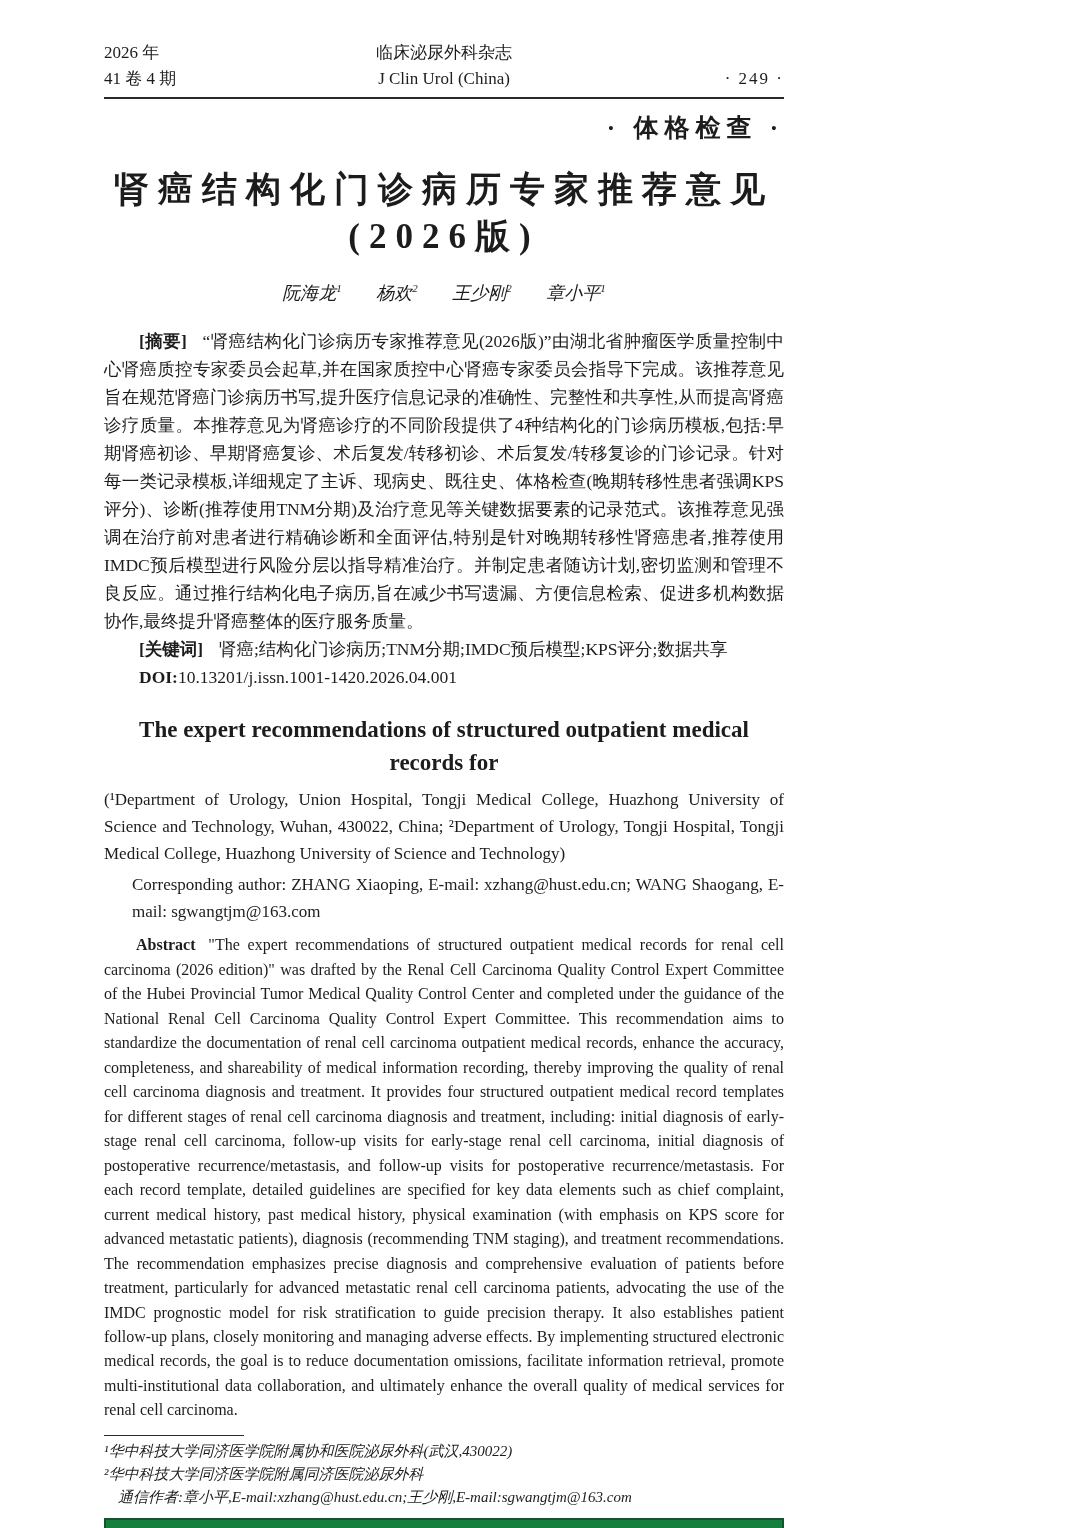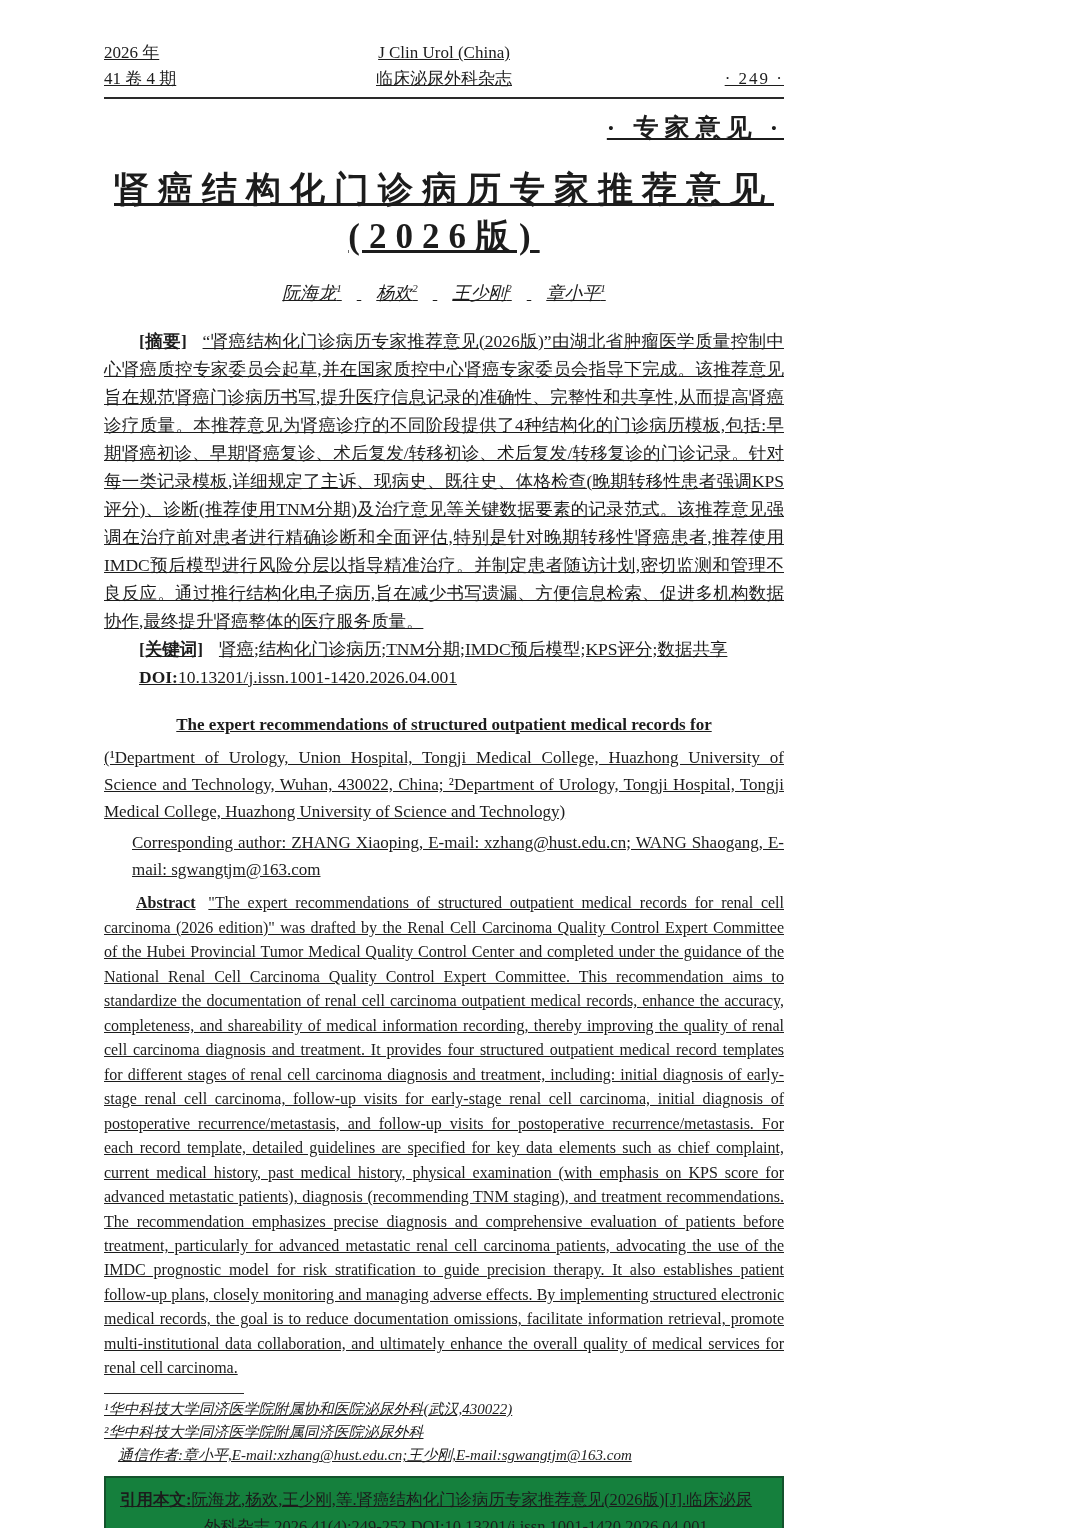"2026 年" .page { text-decoration: underline -> none }
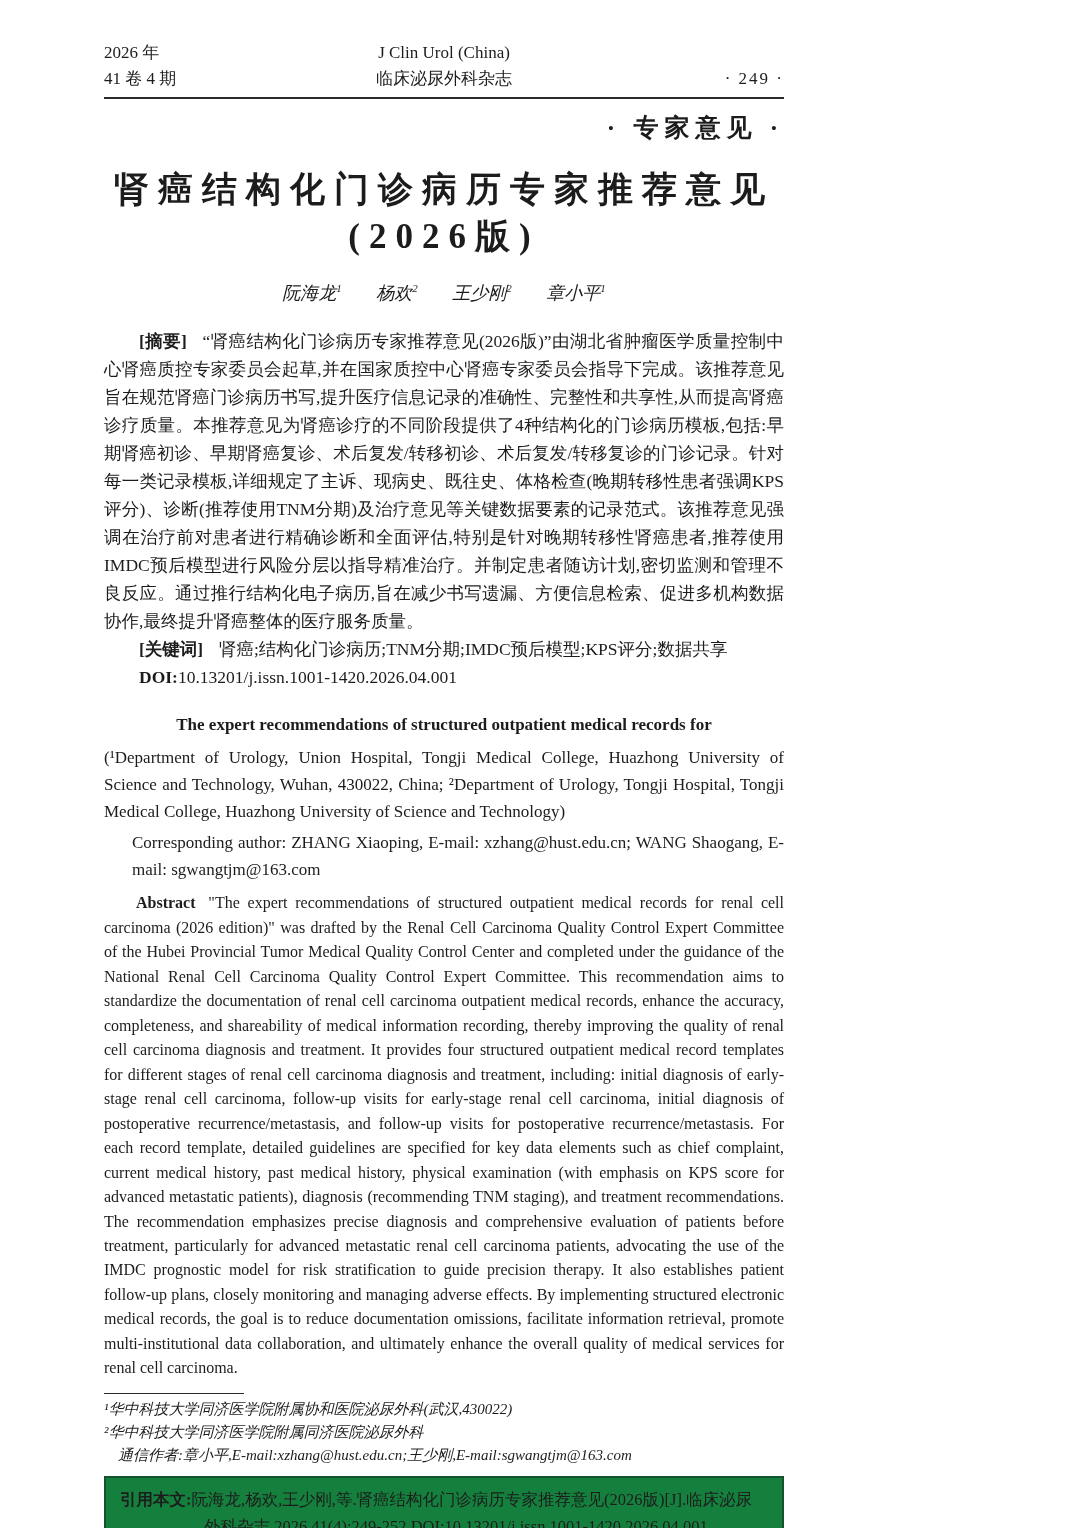"J Clin Urol (China)" div { order: before "临床泌尿外科杂志" -> after "临床泌尿外科杂志" }
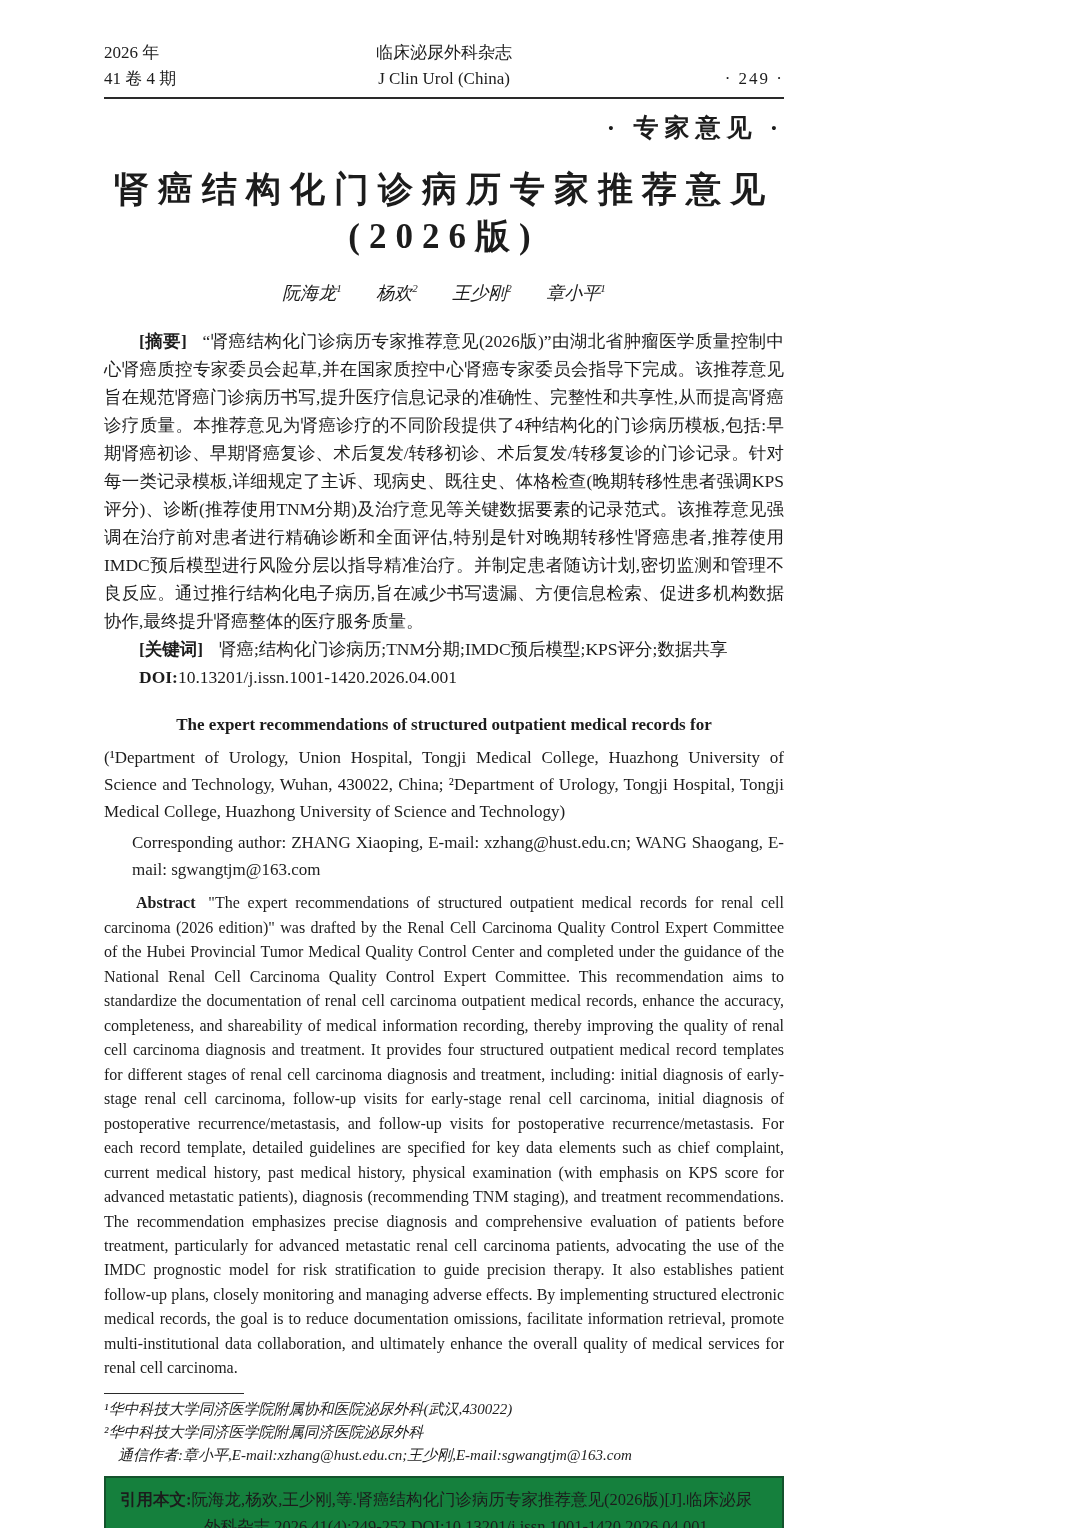"· 专家意见 ·" div.section-label { text: 专家意见 -> 体格检查 }
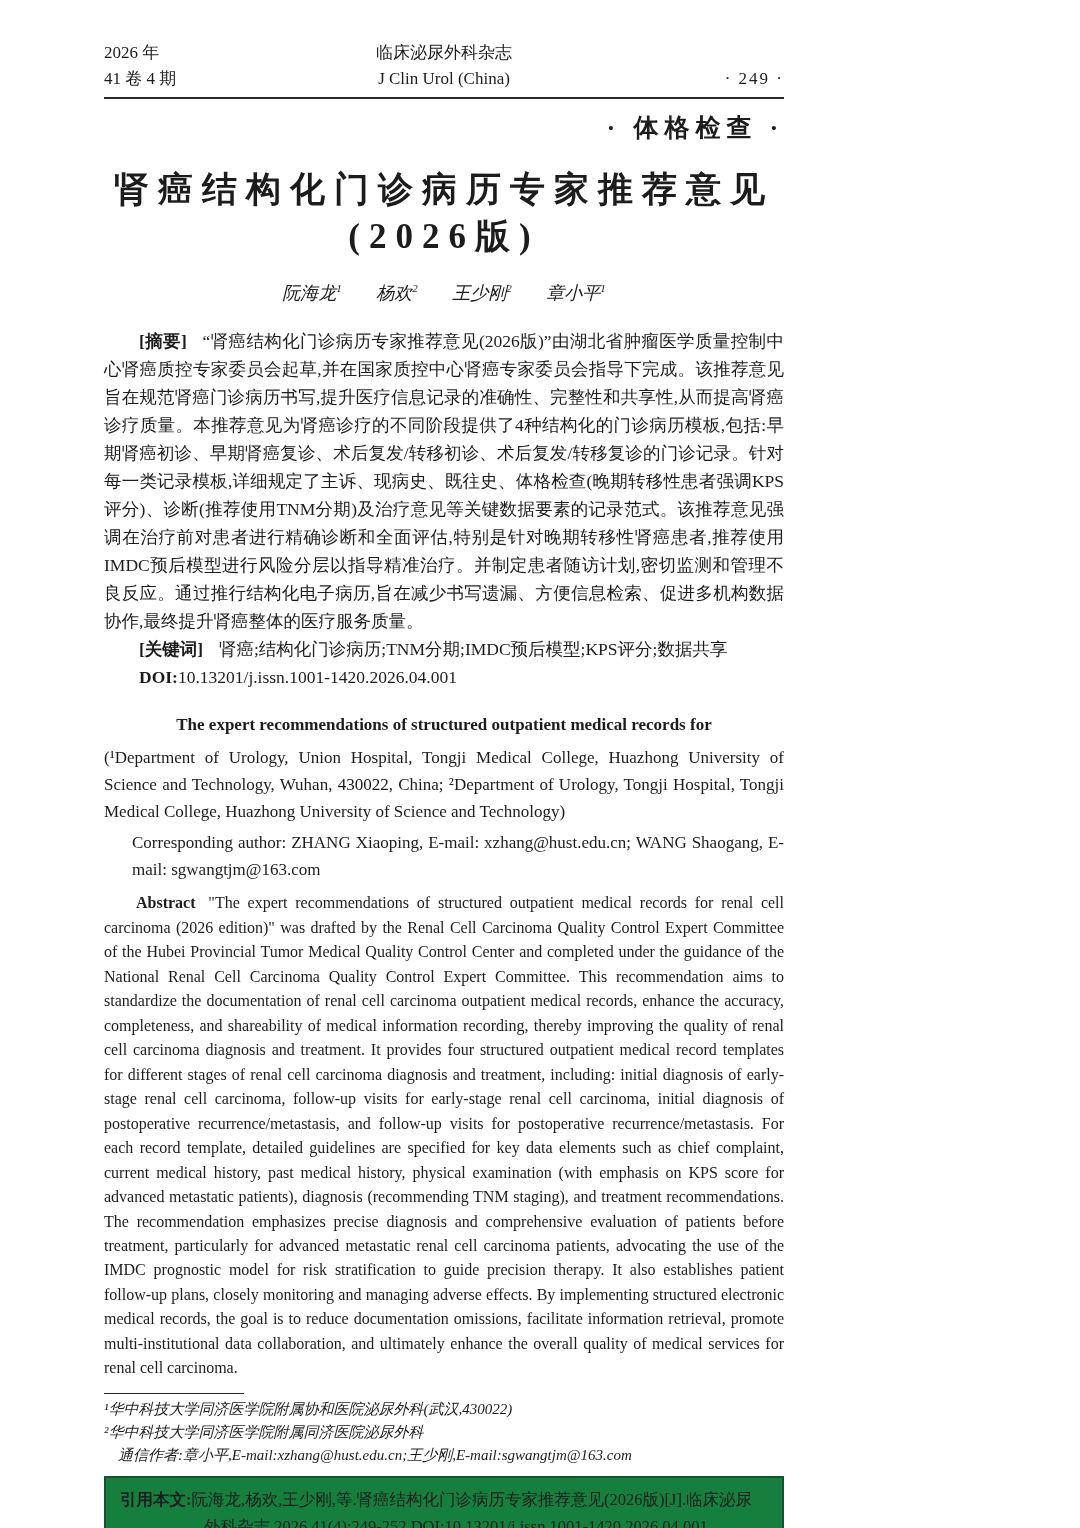"The expert recommendations of structured" .title-en { font-size: 17px -> 23px }
